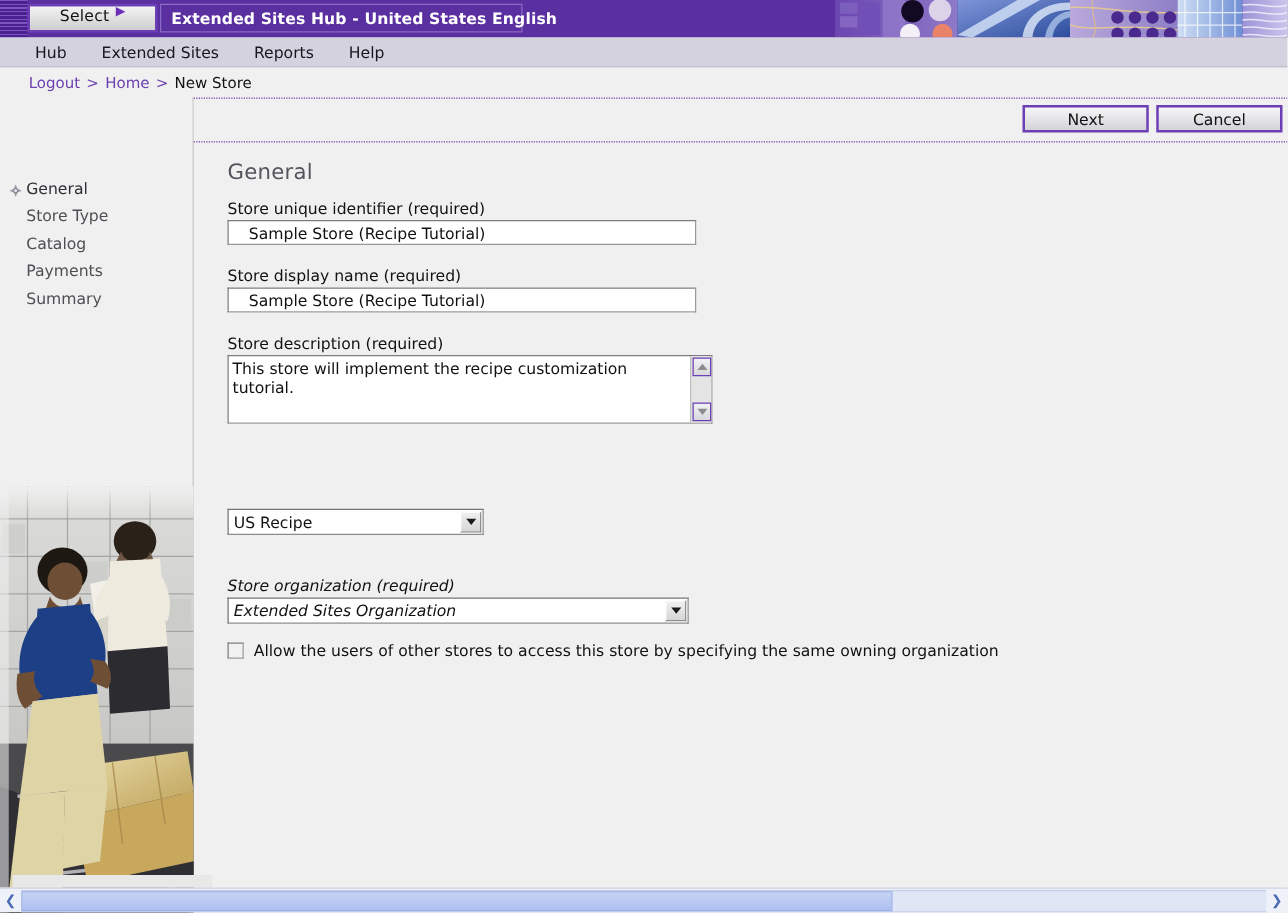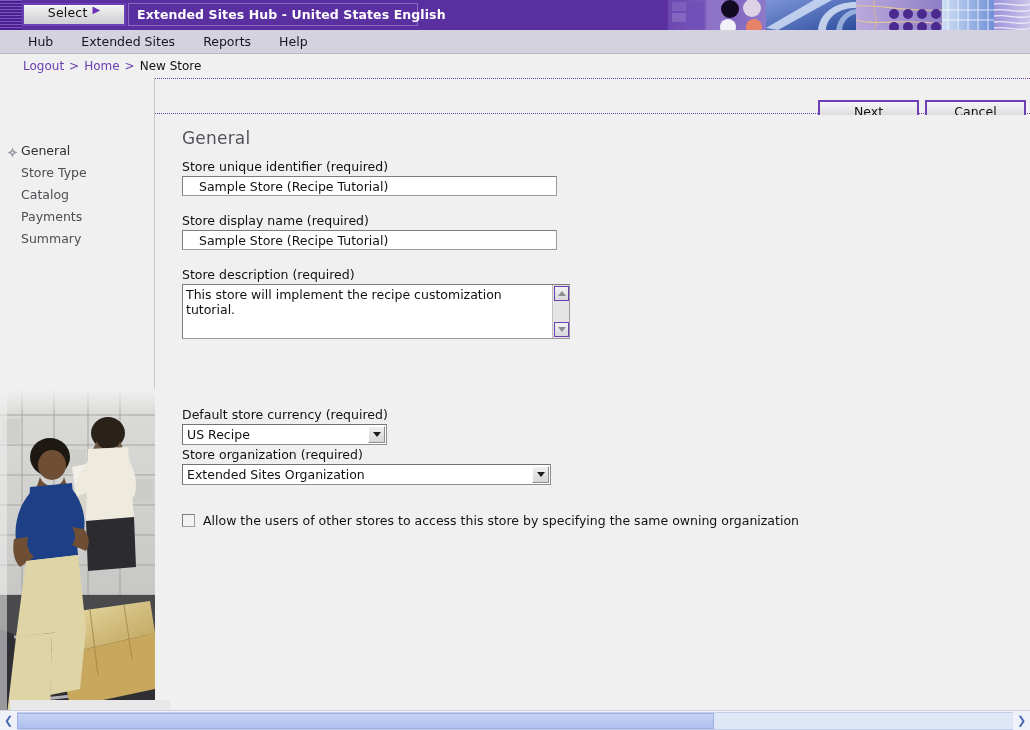"Next" .tb-btn { margin-top: 16px -> none }
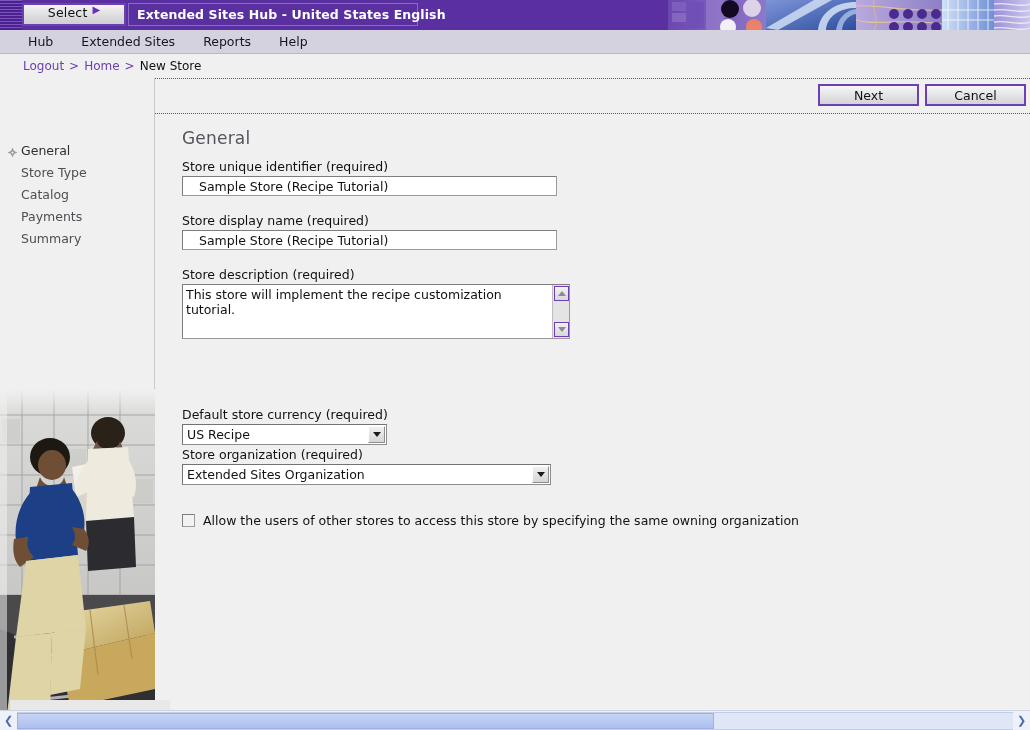"Default store currency (required)" label.field-label { html: <label>Default store currency (required)</label> -> none }
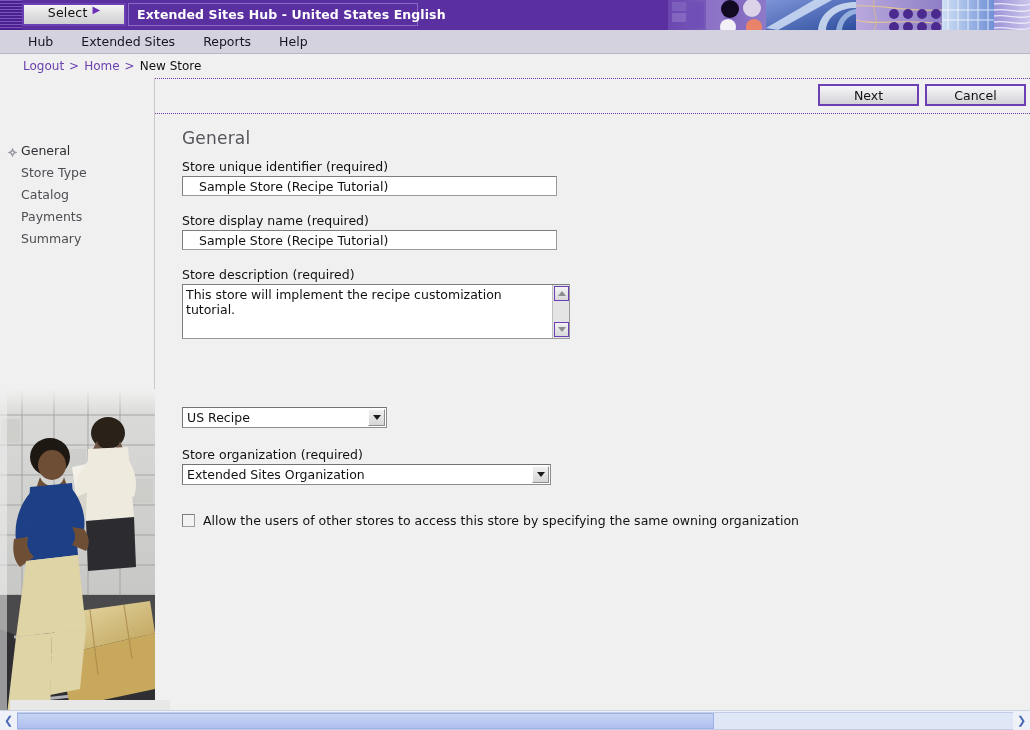"Store organization (required)" div.field { font-style: none -> italic; top: 332px -> 346px }
